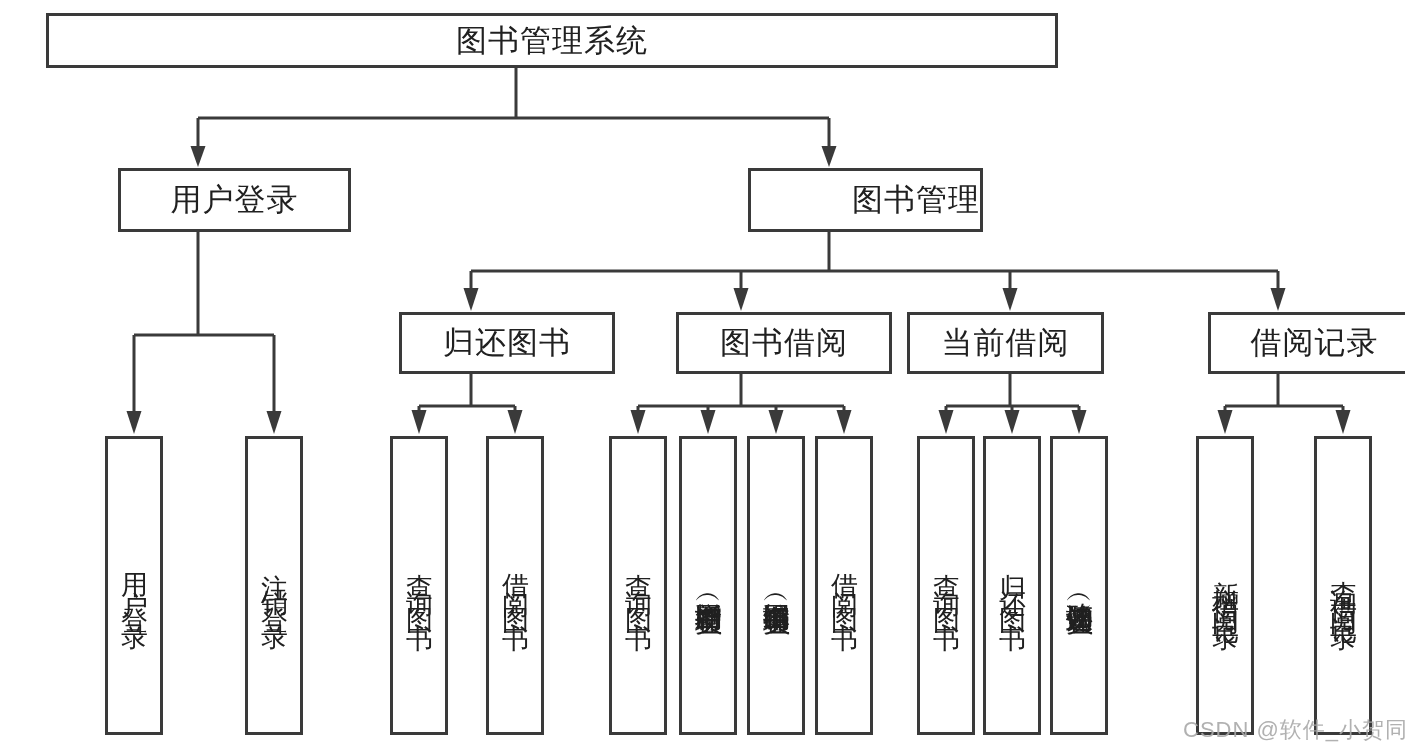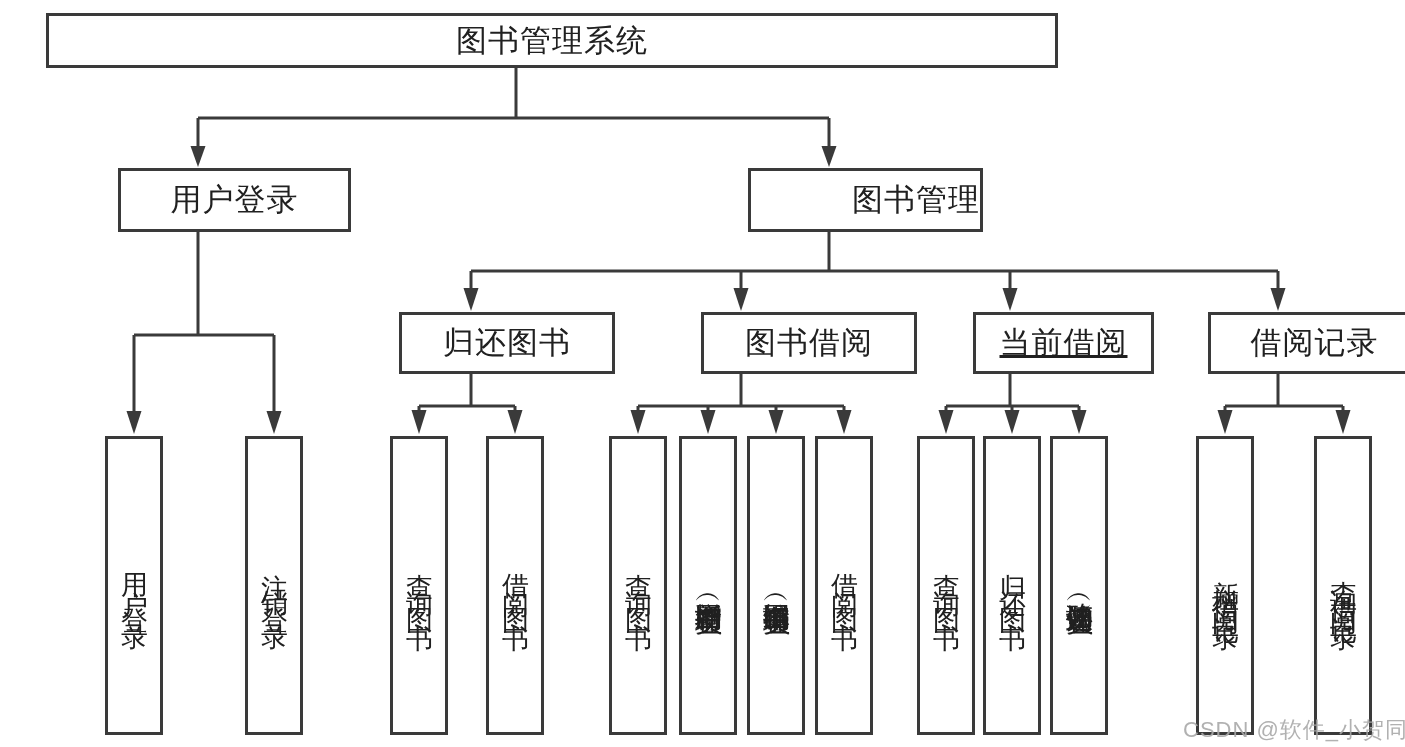"图书借阅" div.box { left: 665px -> 640px }
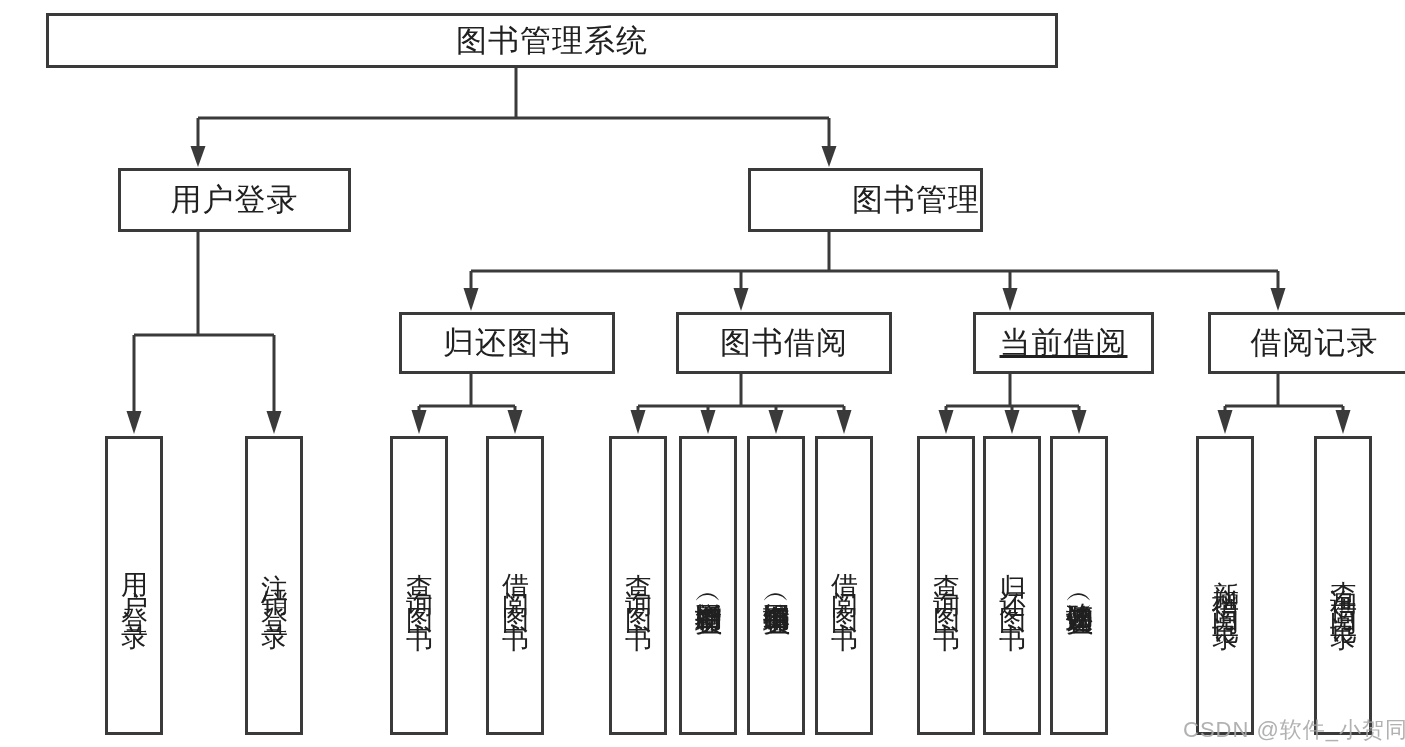"当前借阅" div.box { left: 937px -> 871px; text-decoration: underline -> none; width: 181px -> 197px }
